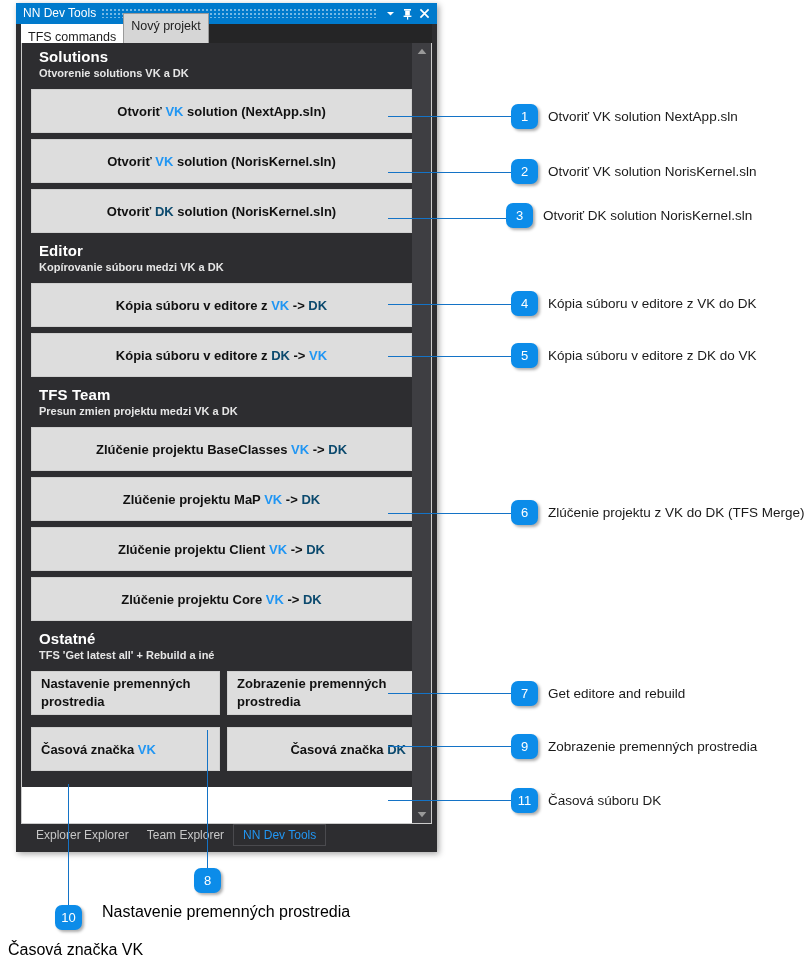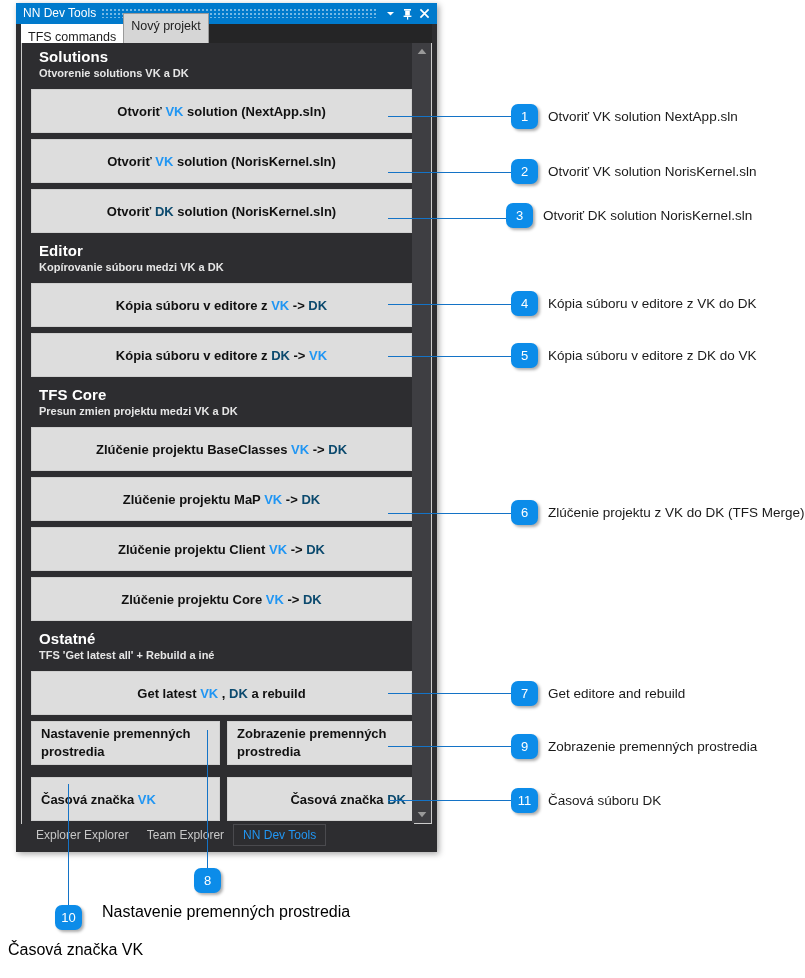"TFS Core" div.sect-title { text: Core -> Team }
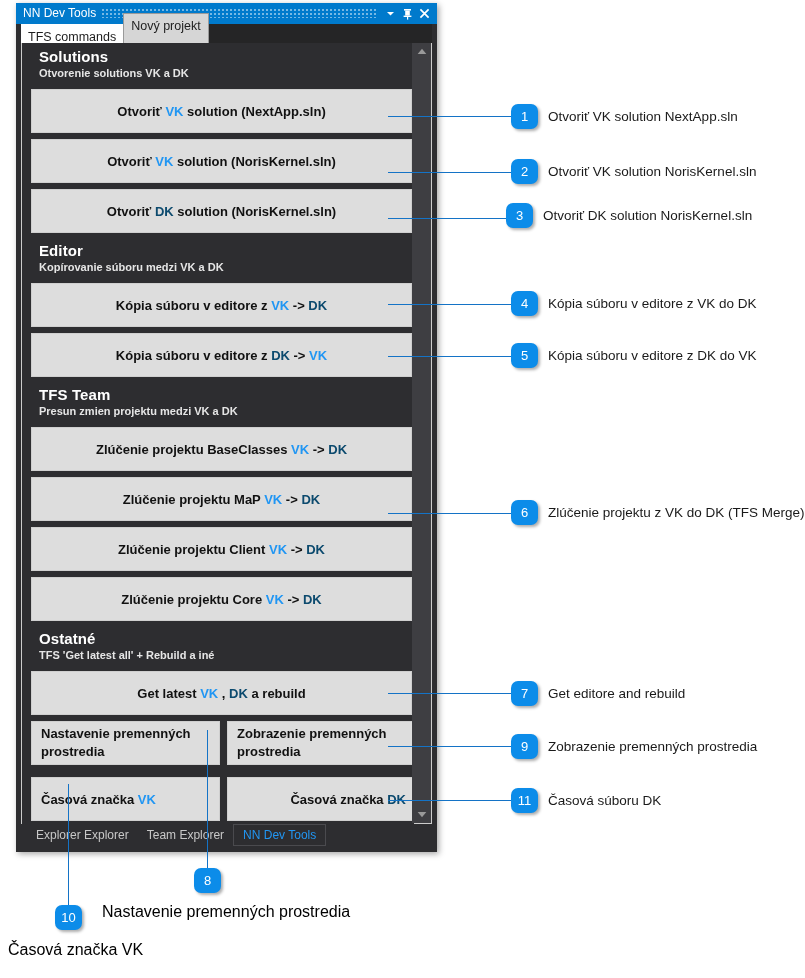"Get latest VK , DK" div.cmd { html: <div> <span>Get latest </span><span>VK</span><span> , </span><span>DK</span><span> a rebuild</span> </div> -> none }
